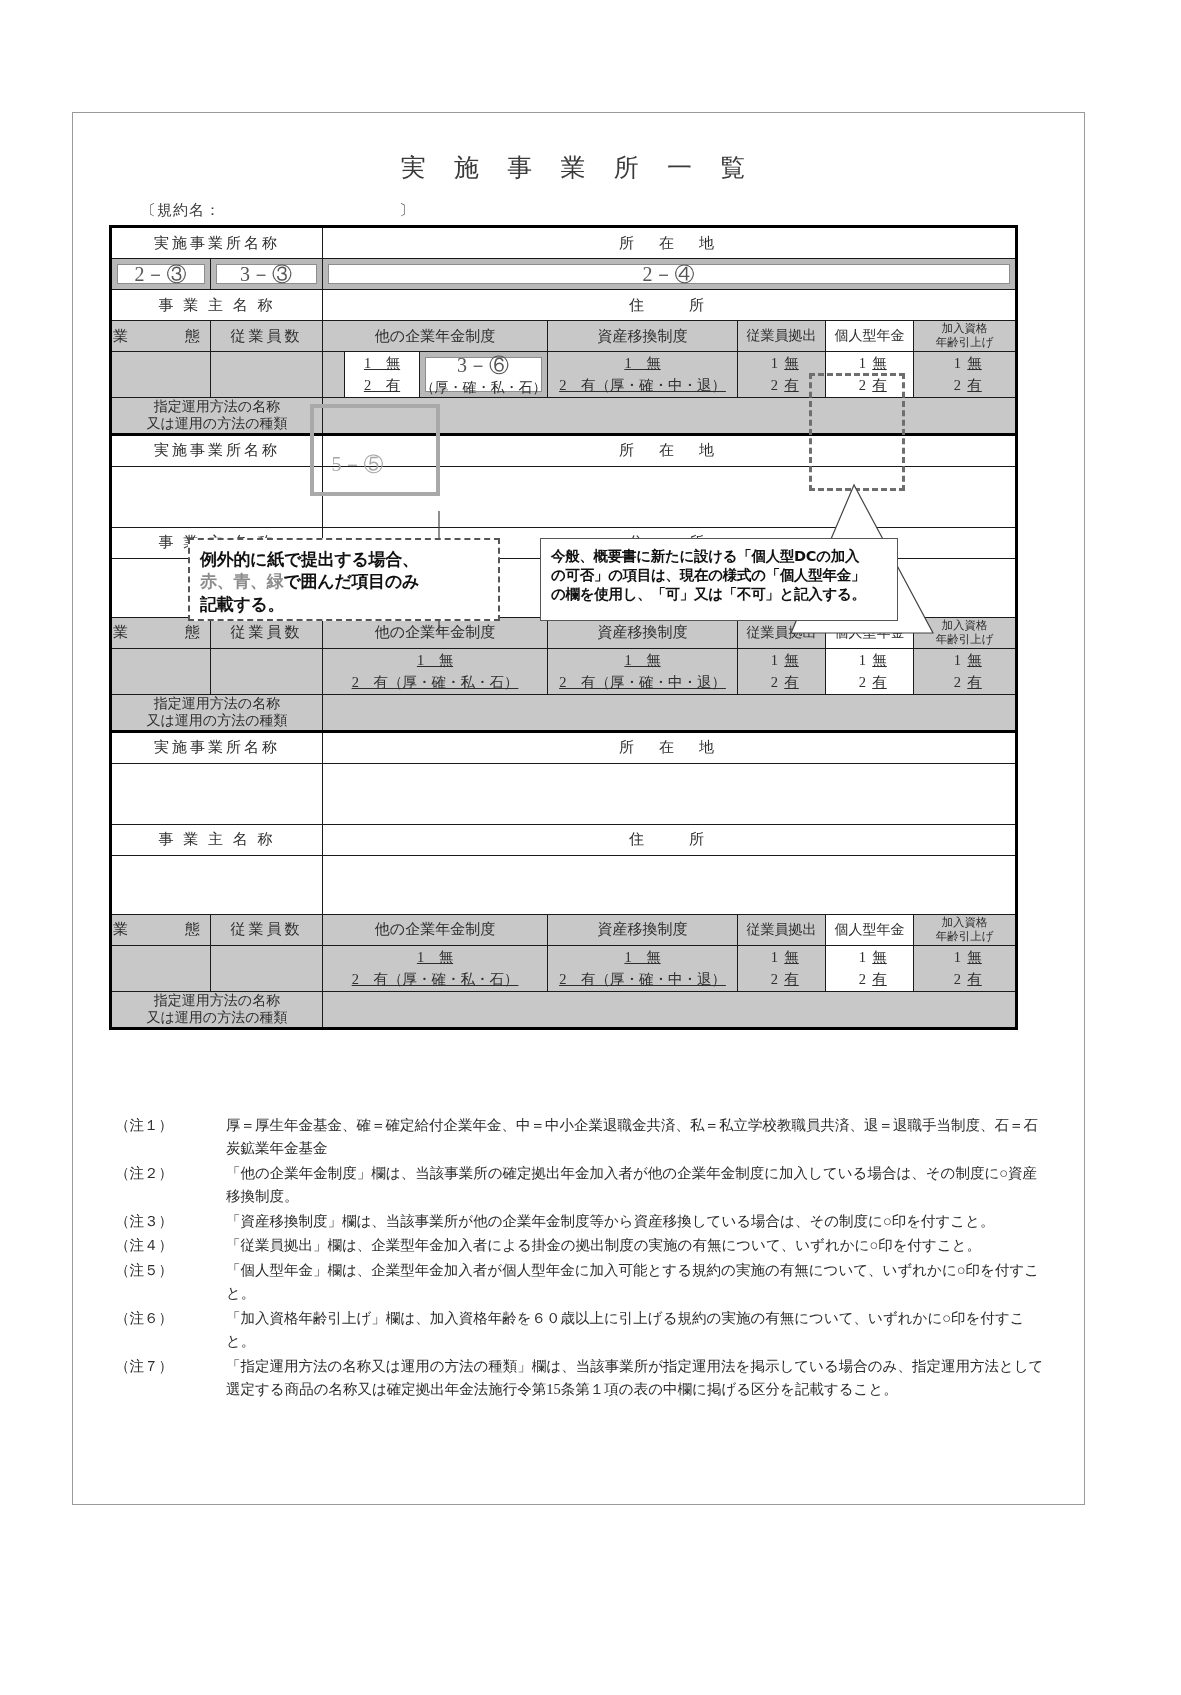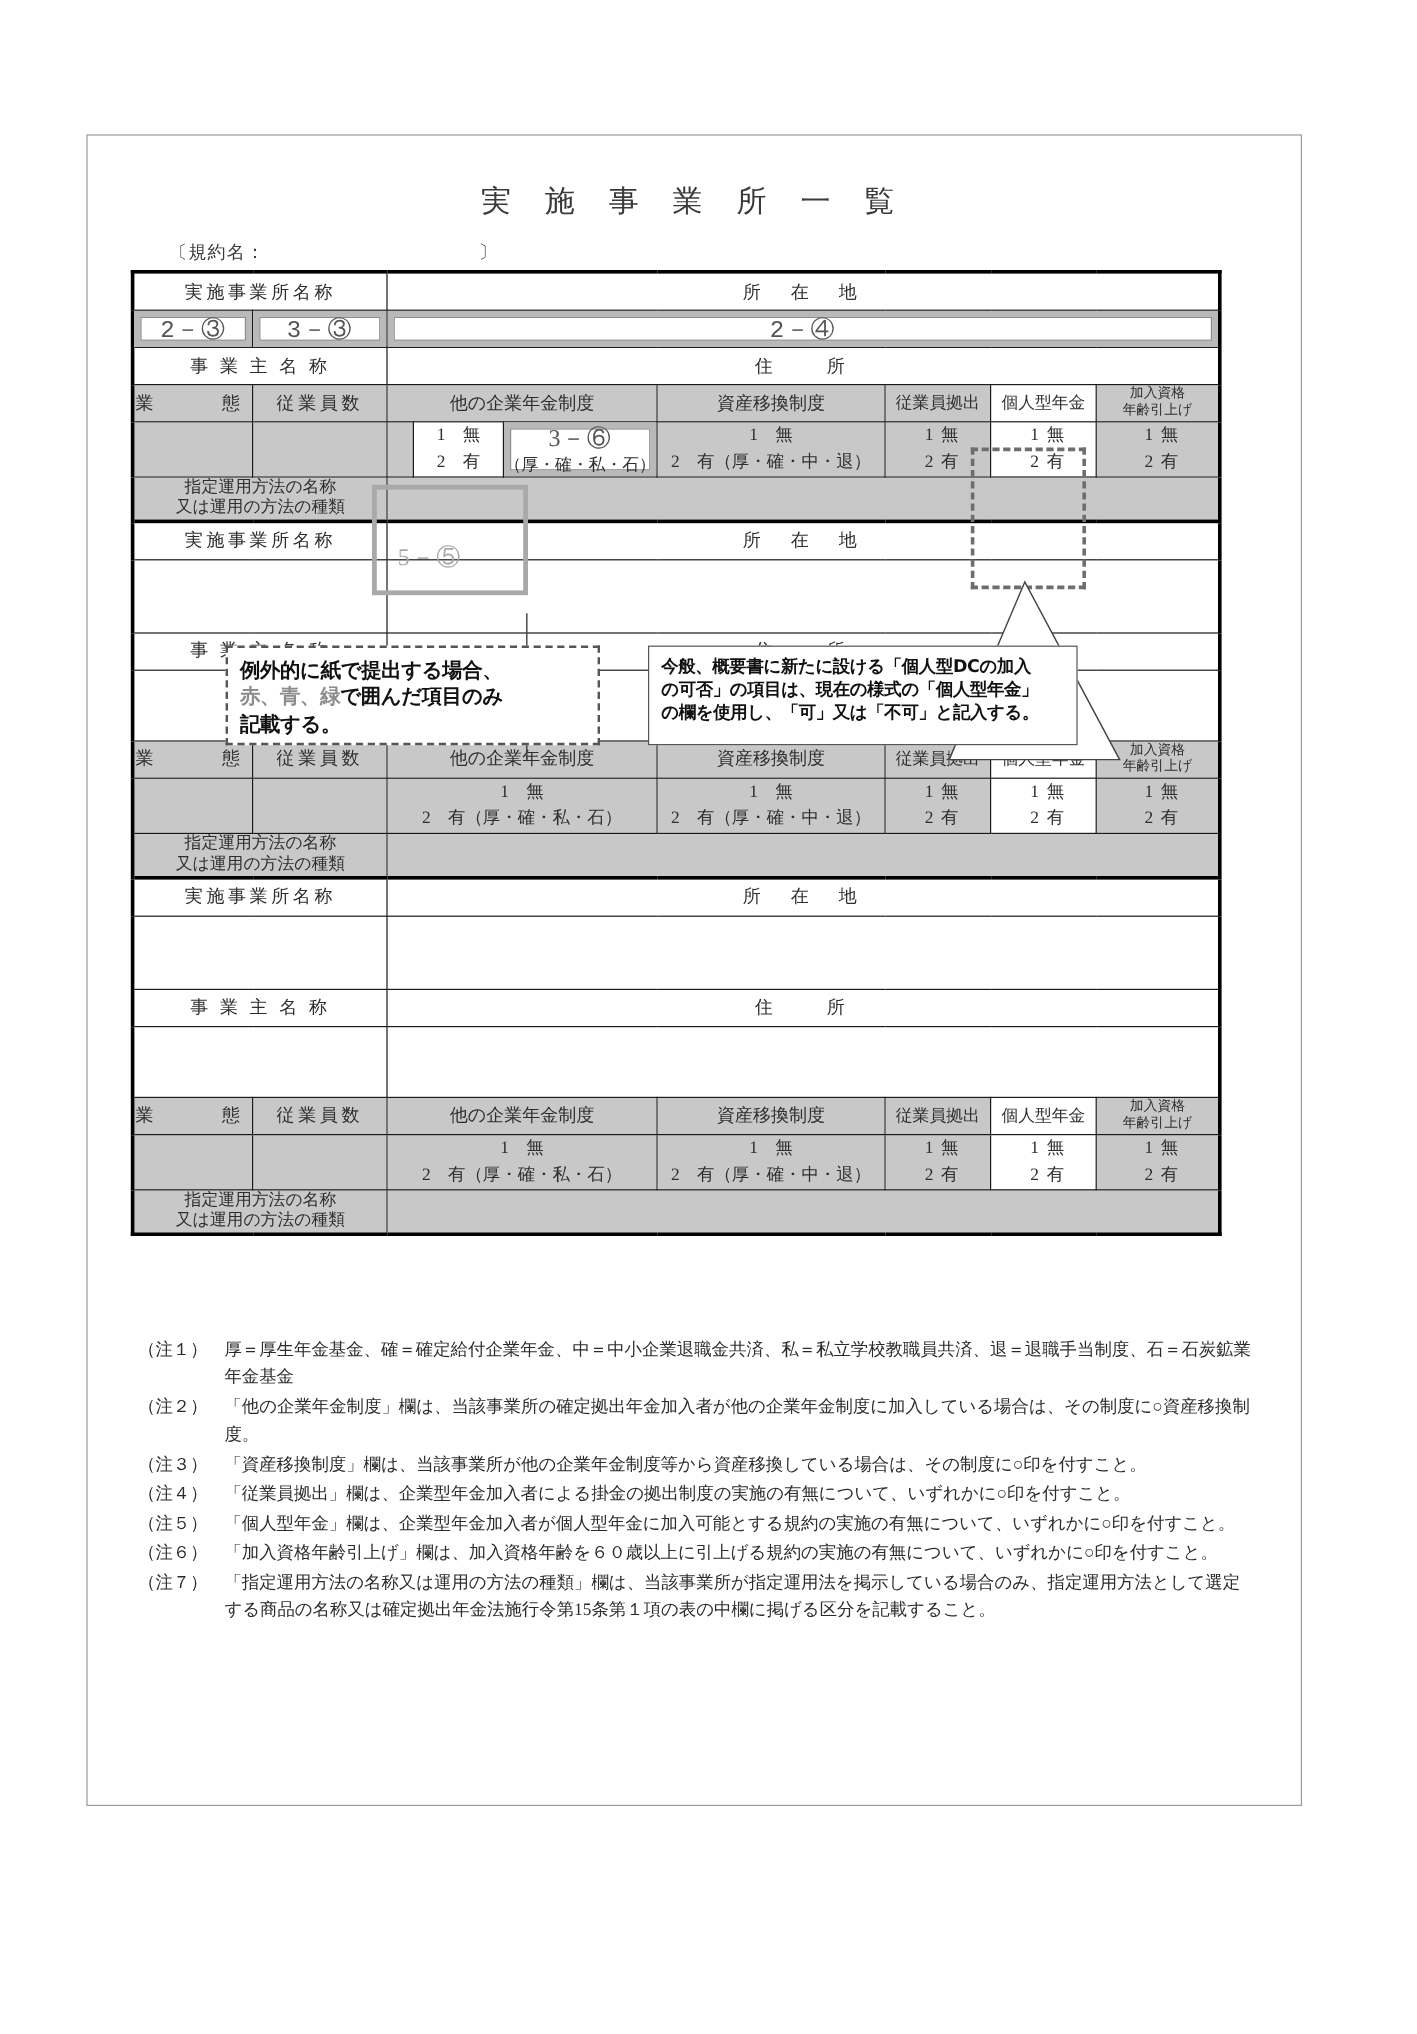"2－③" .chip-row td { font-family: Liberation Mono, monospace -> none }
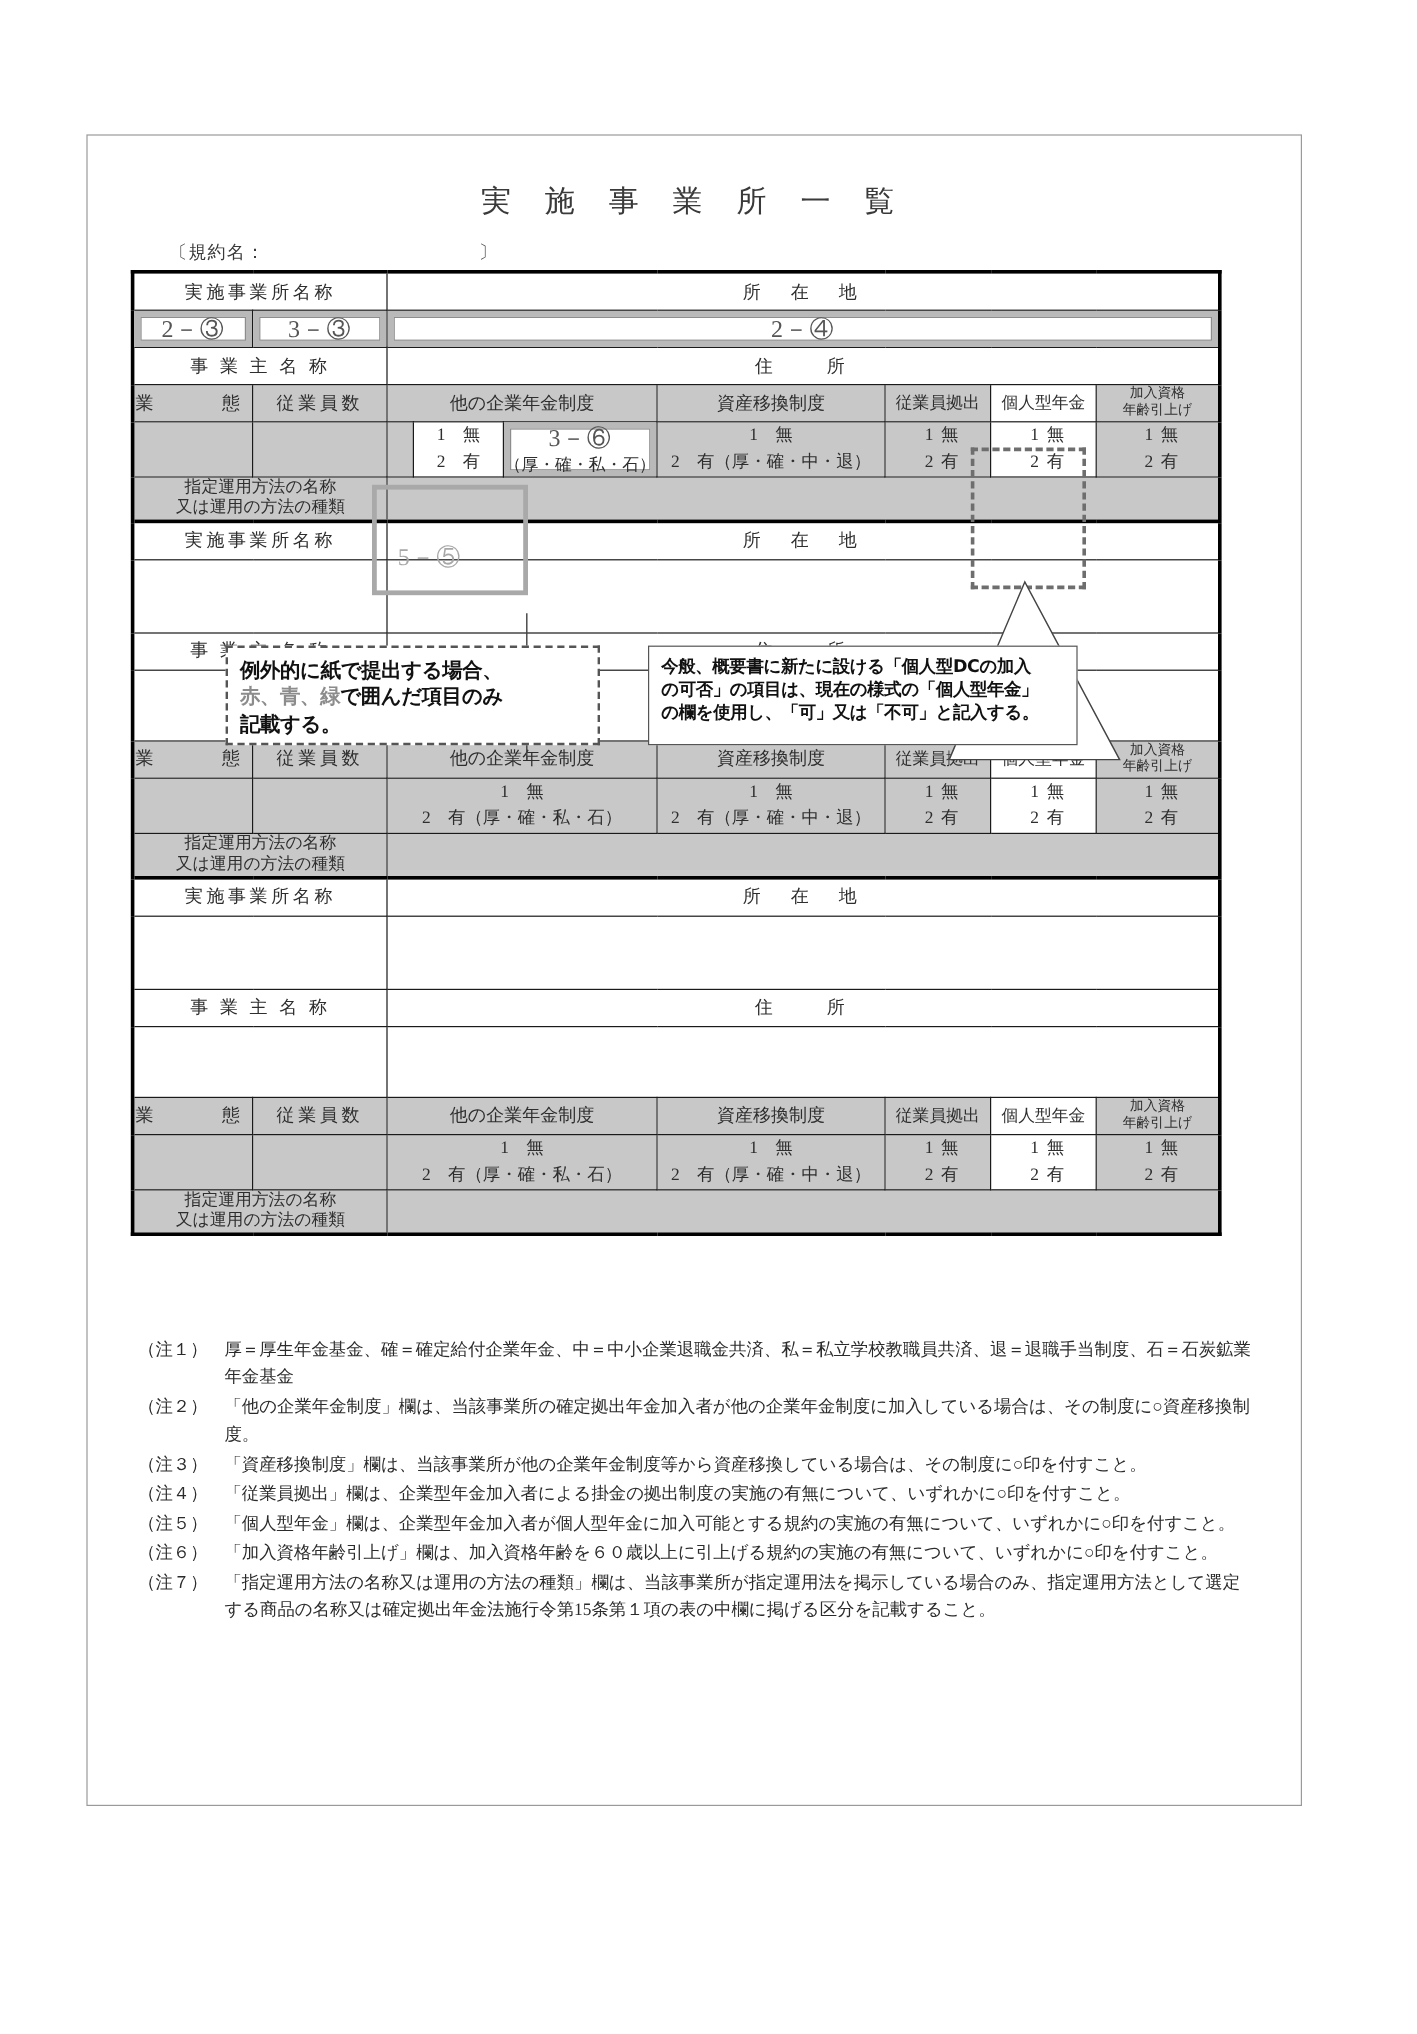"1 無" .h-big { text-decoration: none -> underline }
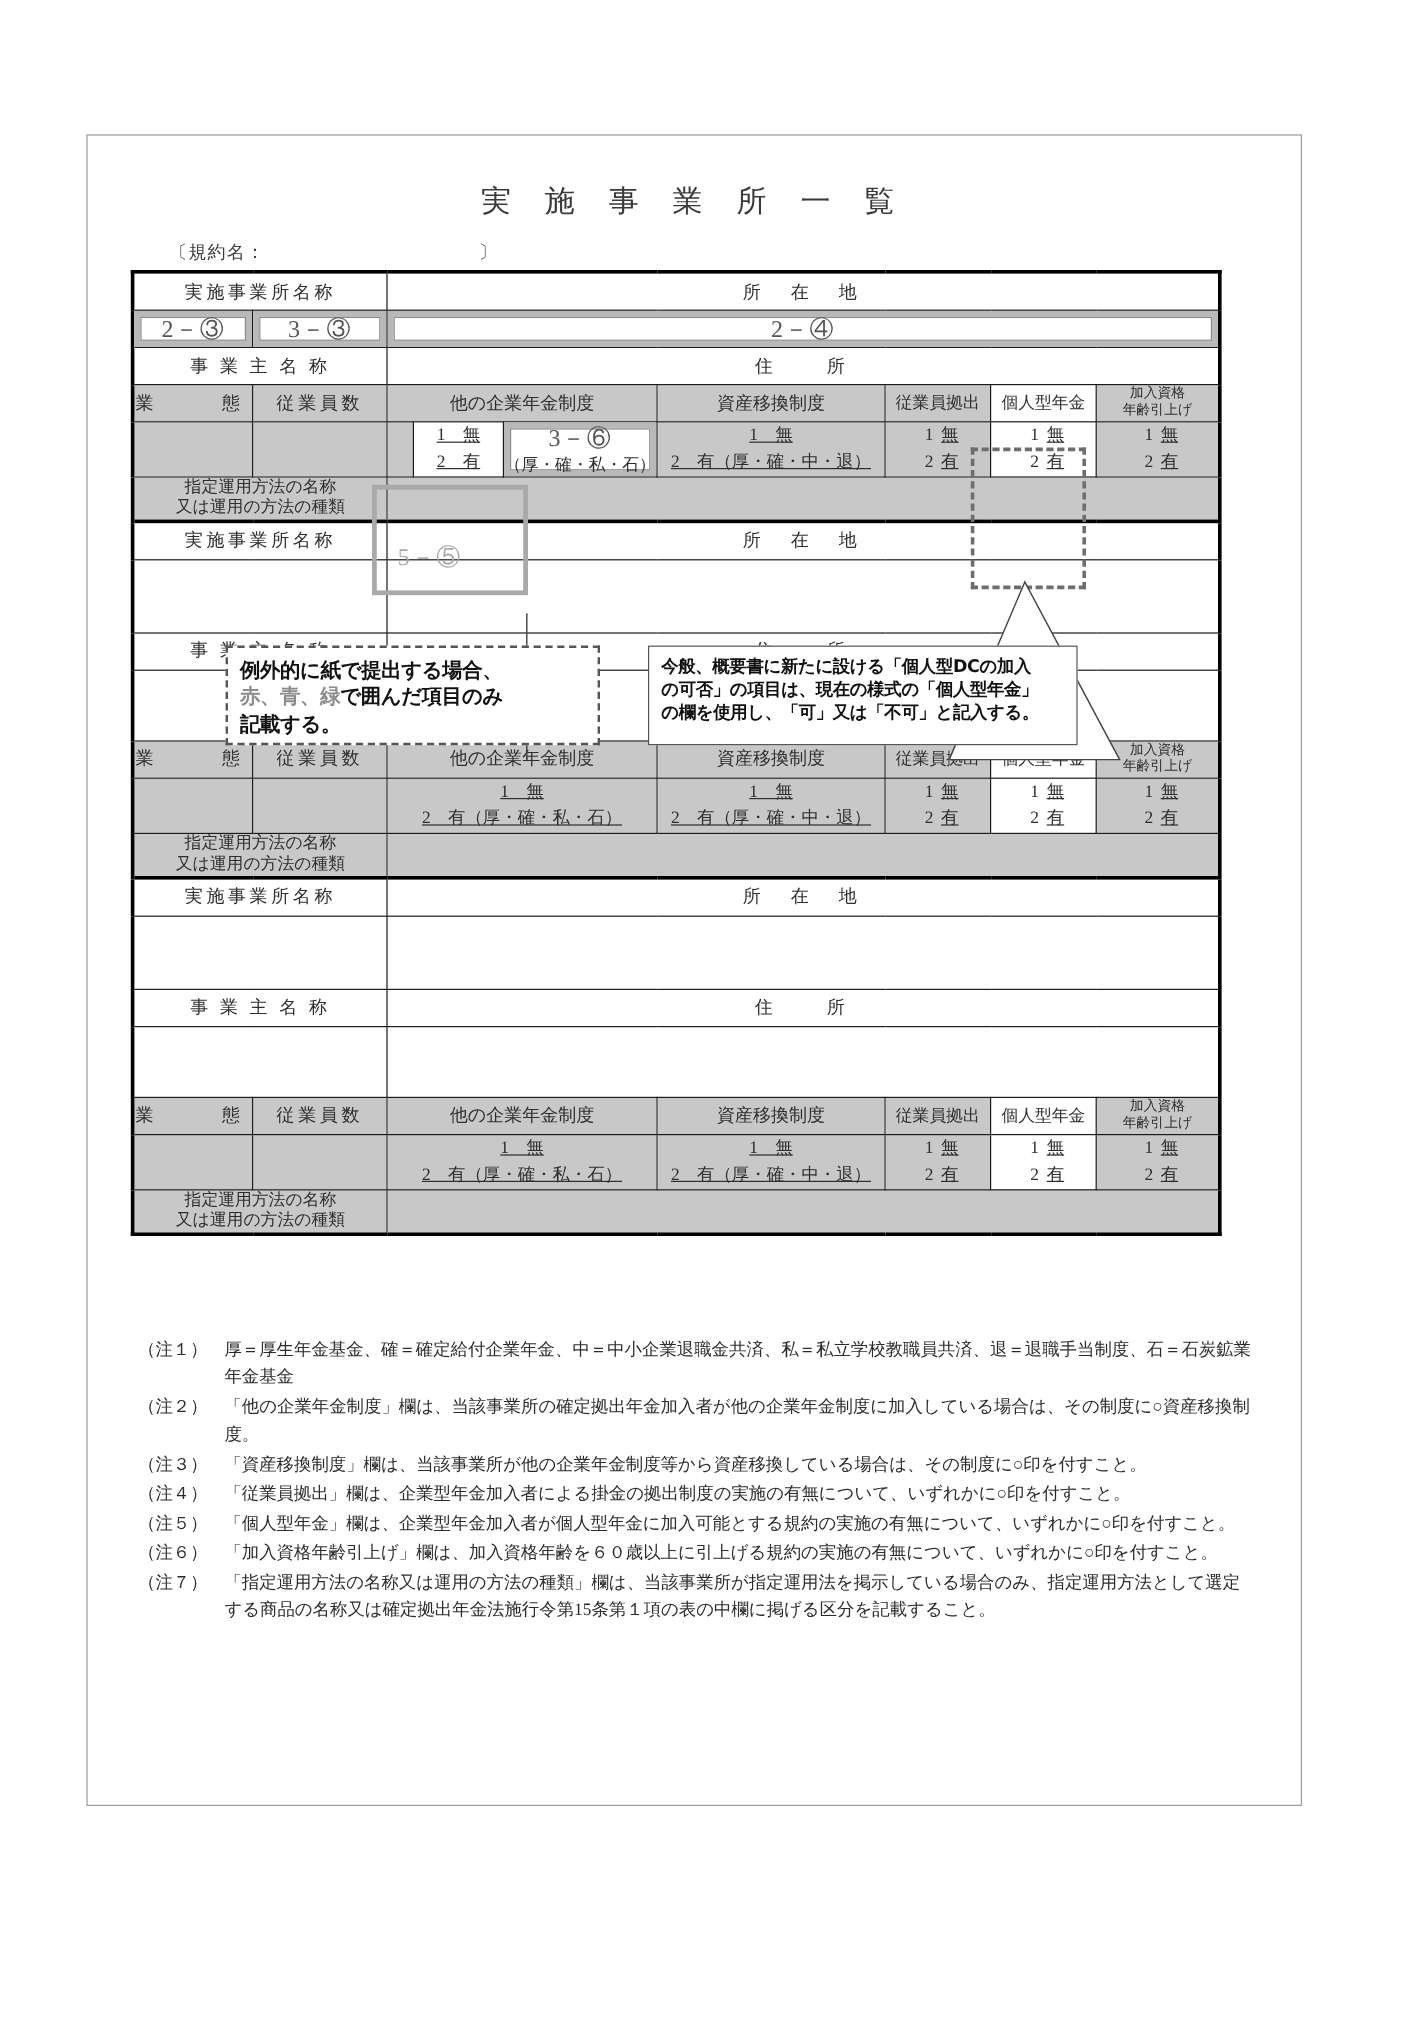"（注１）" .note { gap: none -> 39px }
